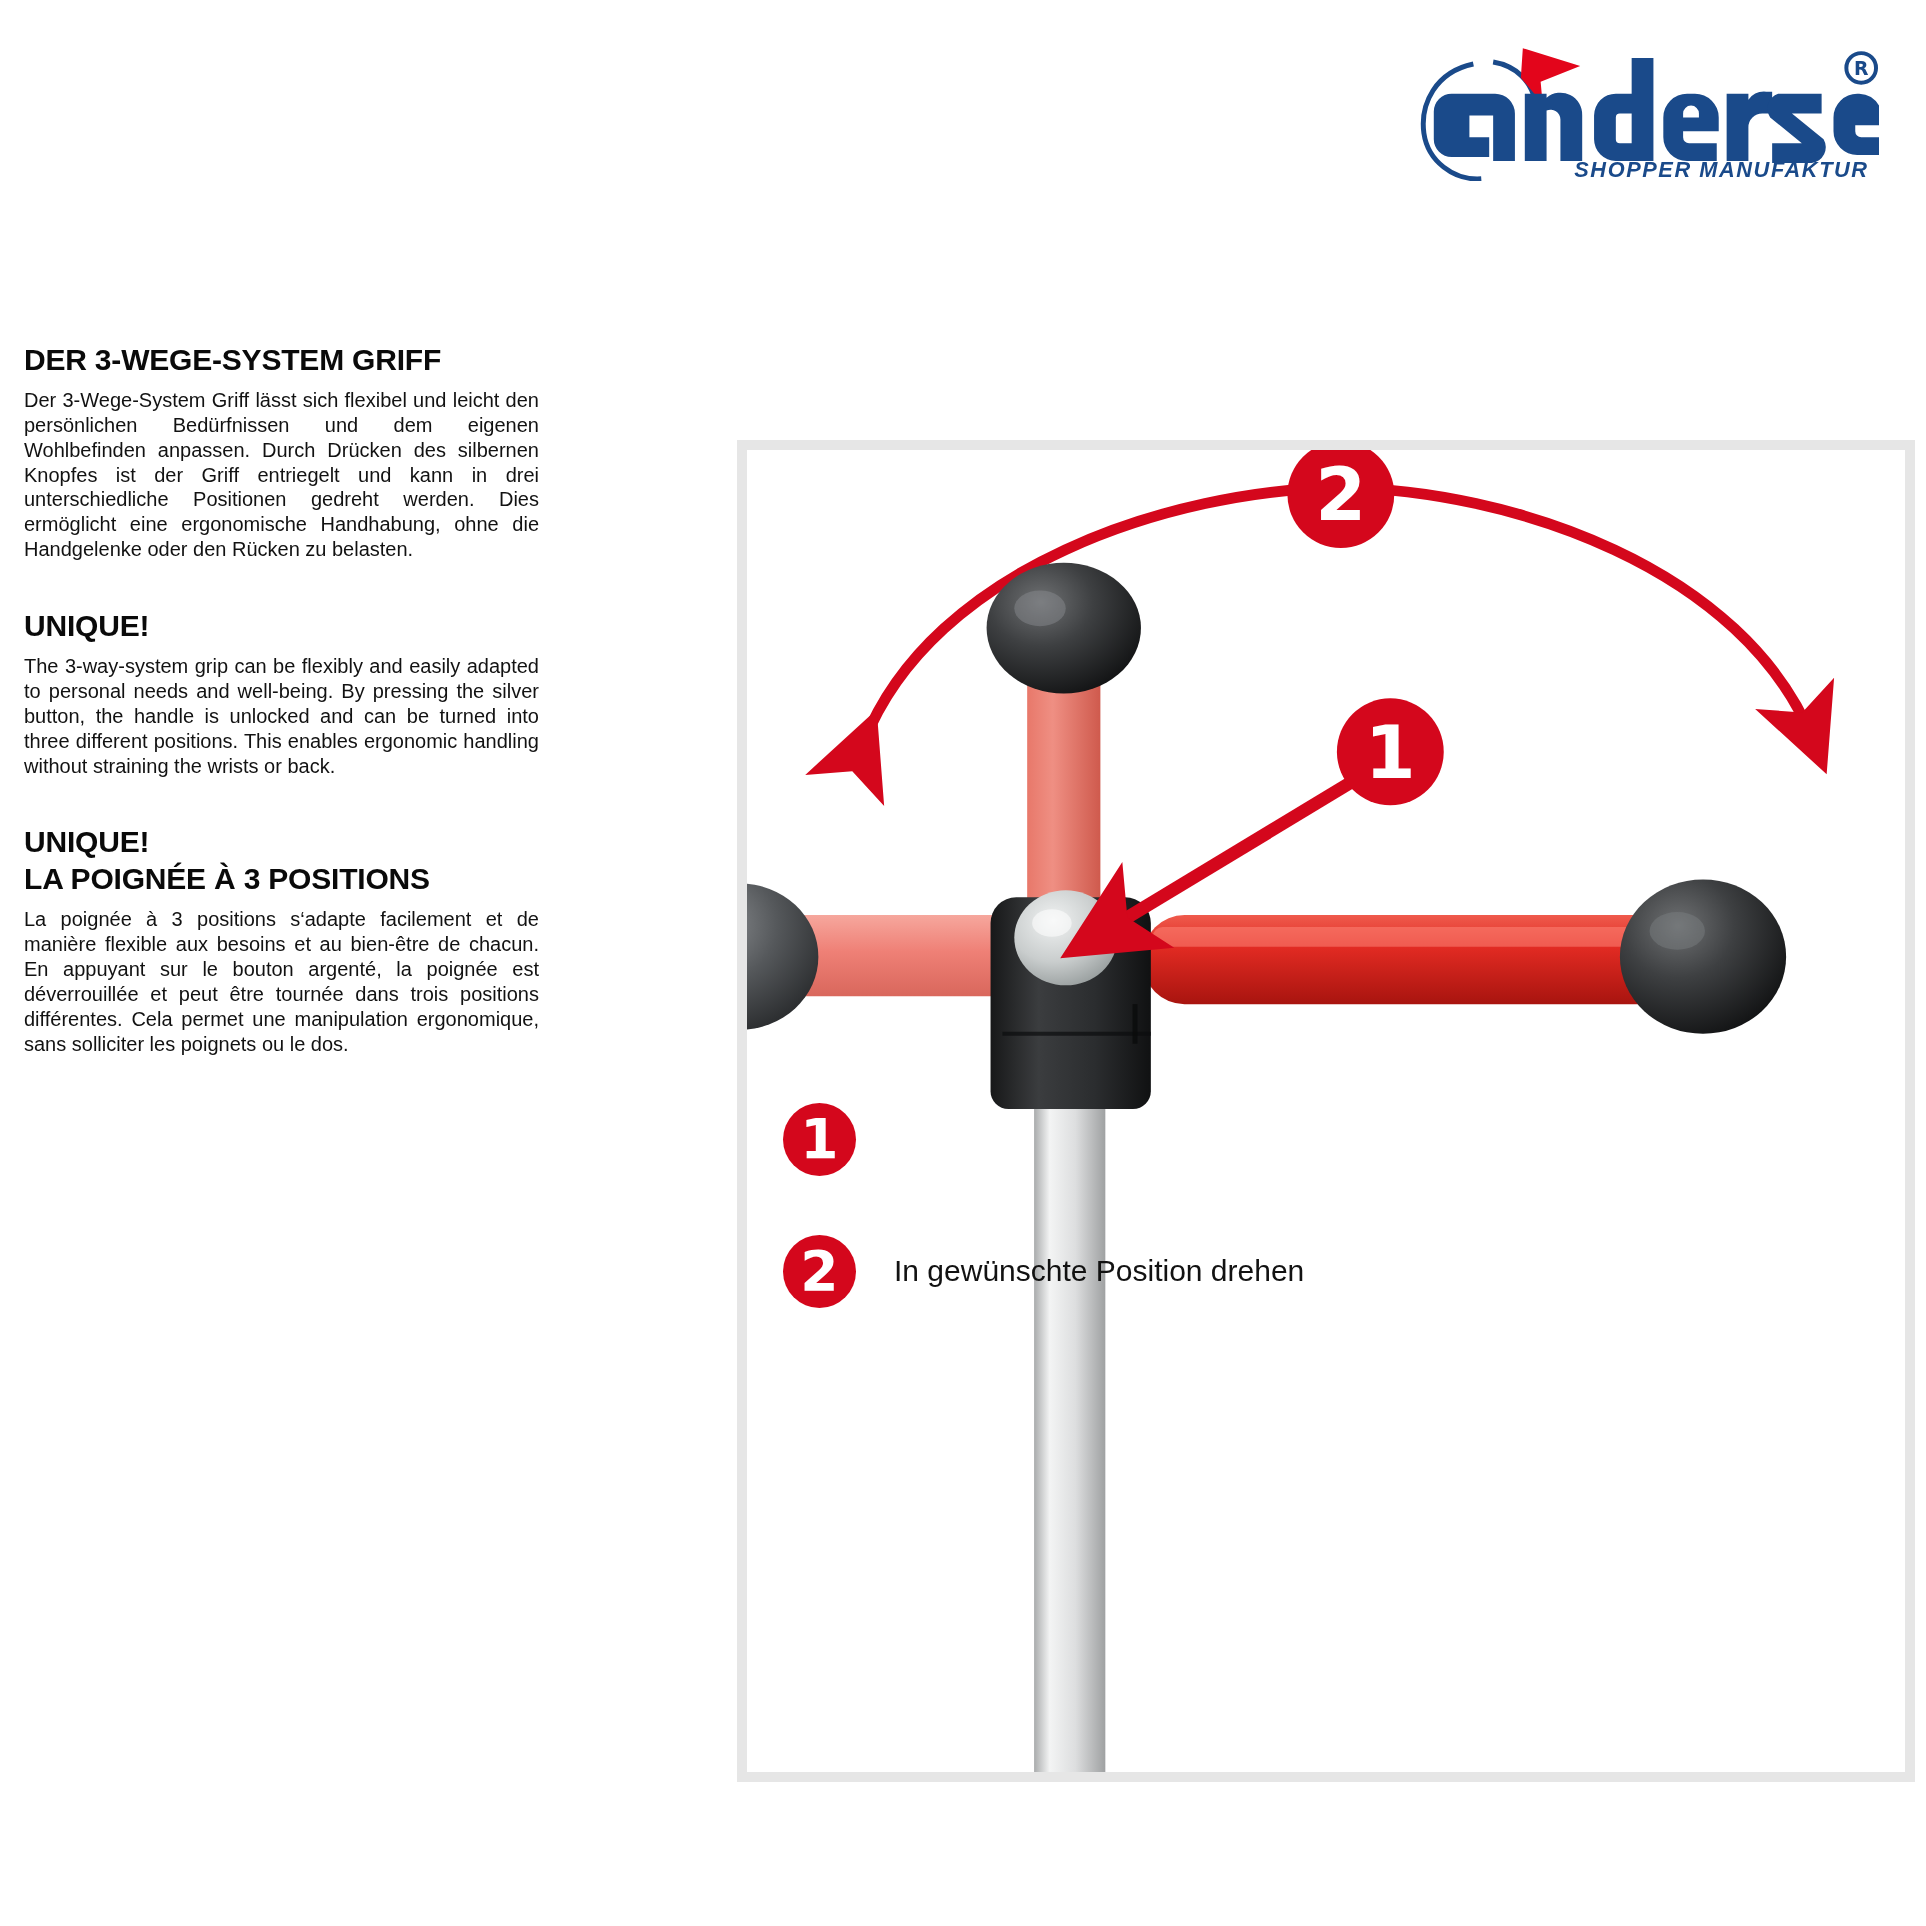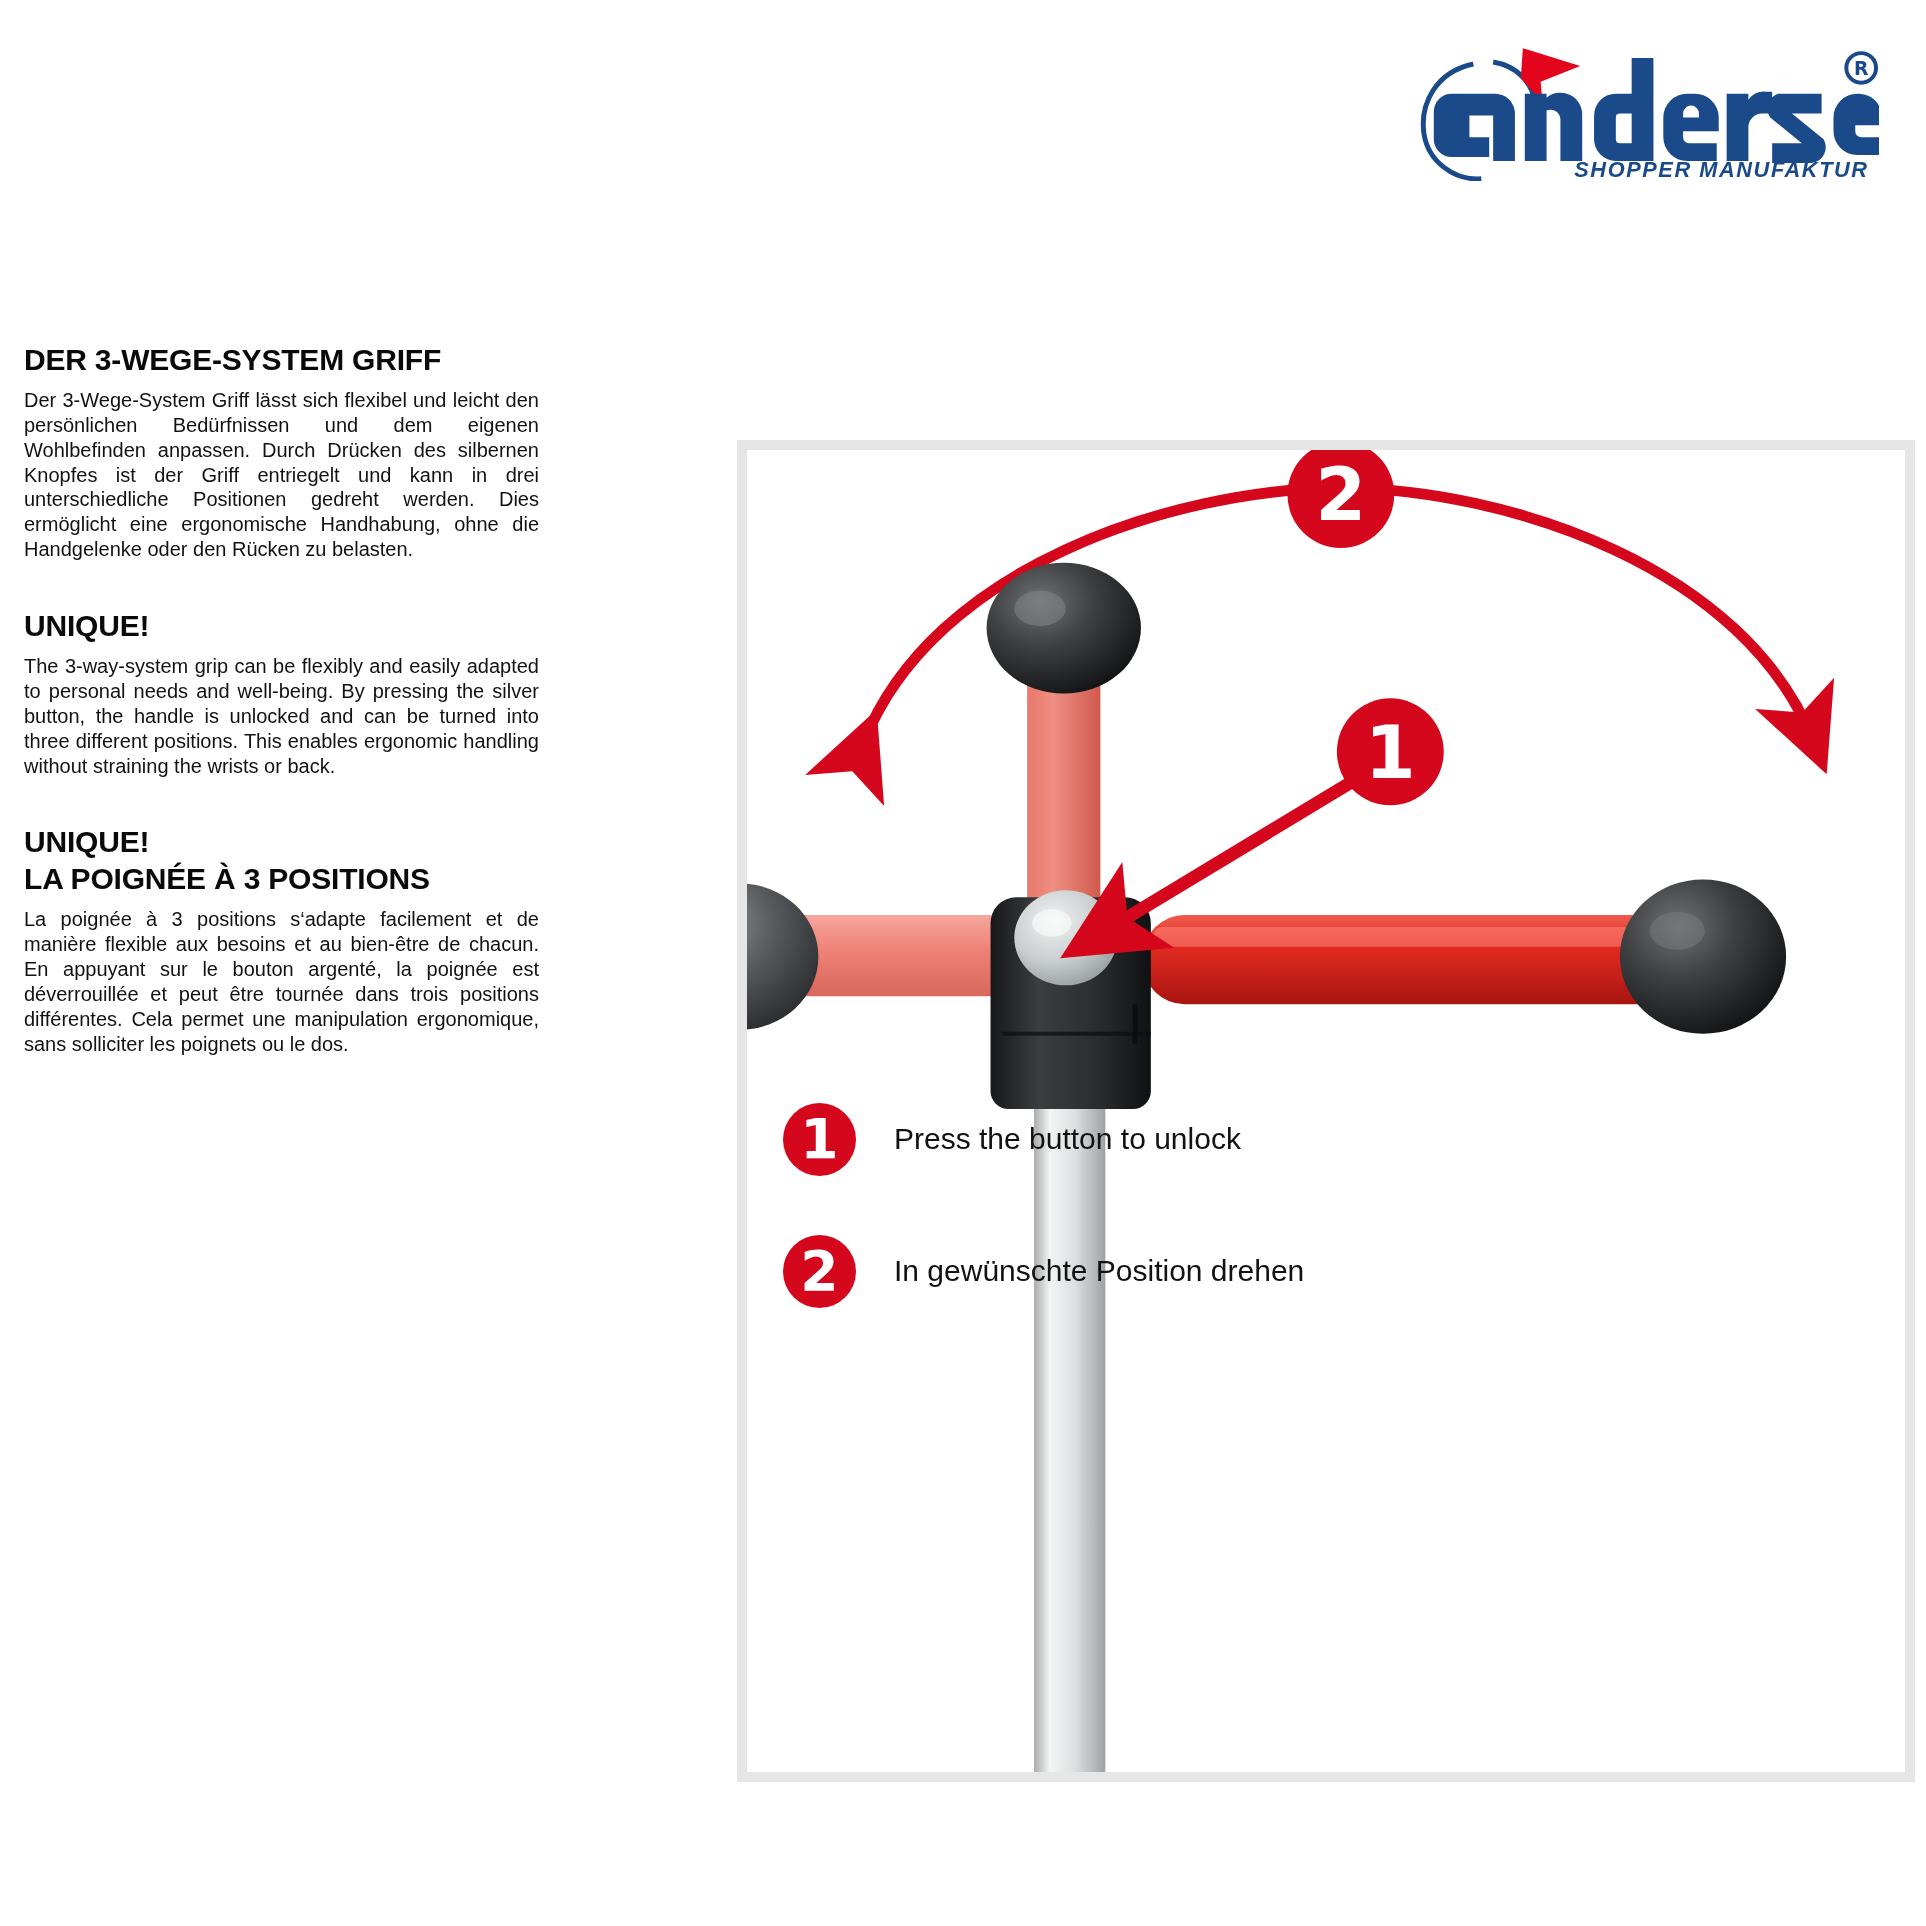"Press the button to unlock" div { html: <div>Press the button to unlock</div> -> none }
